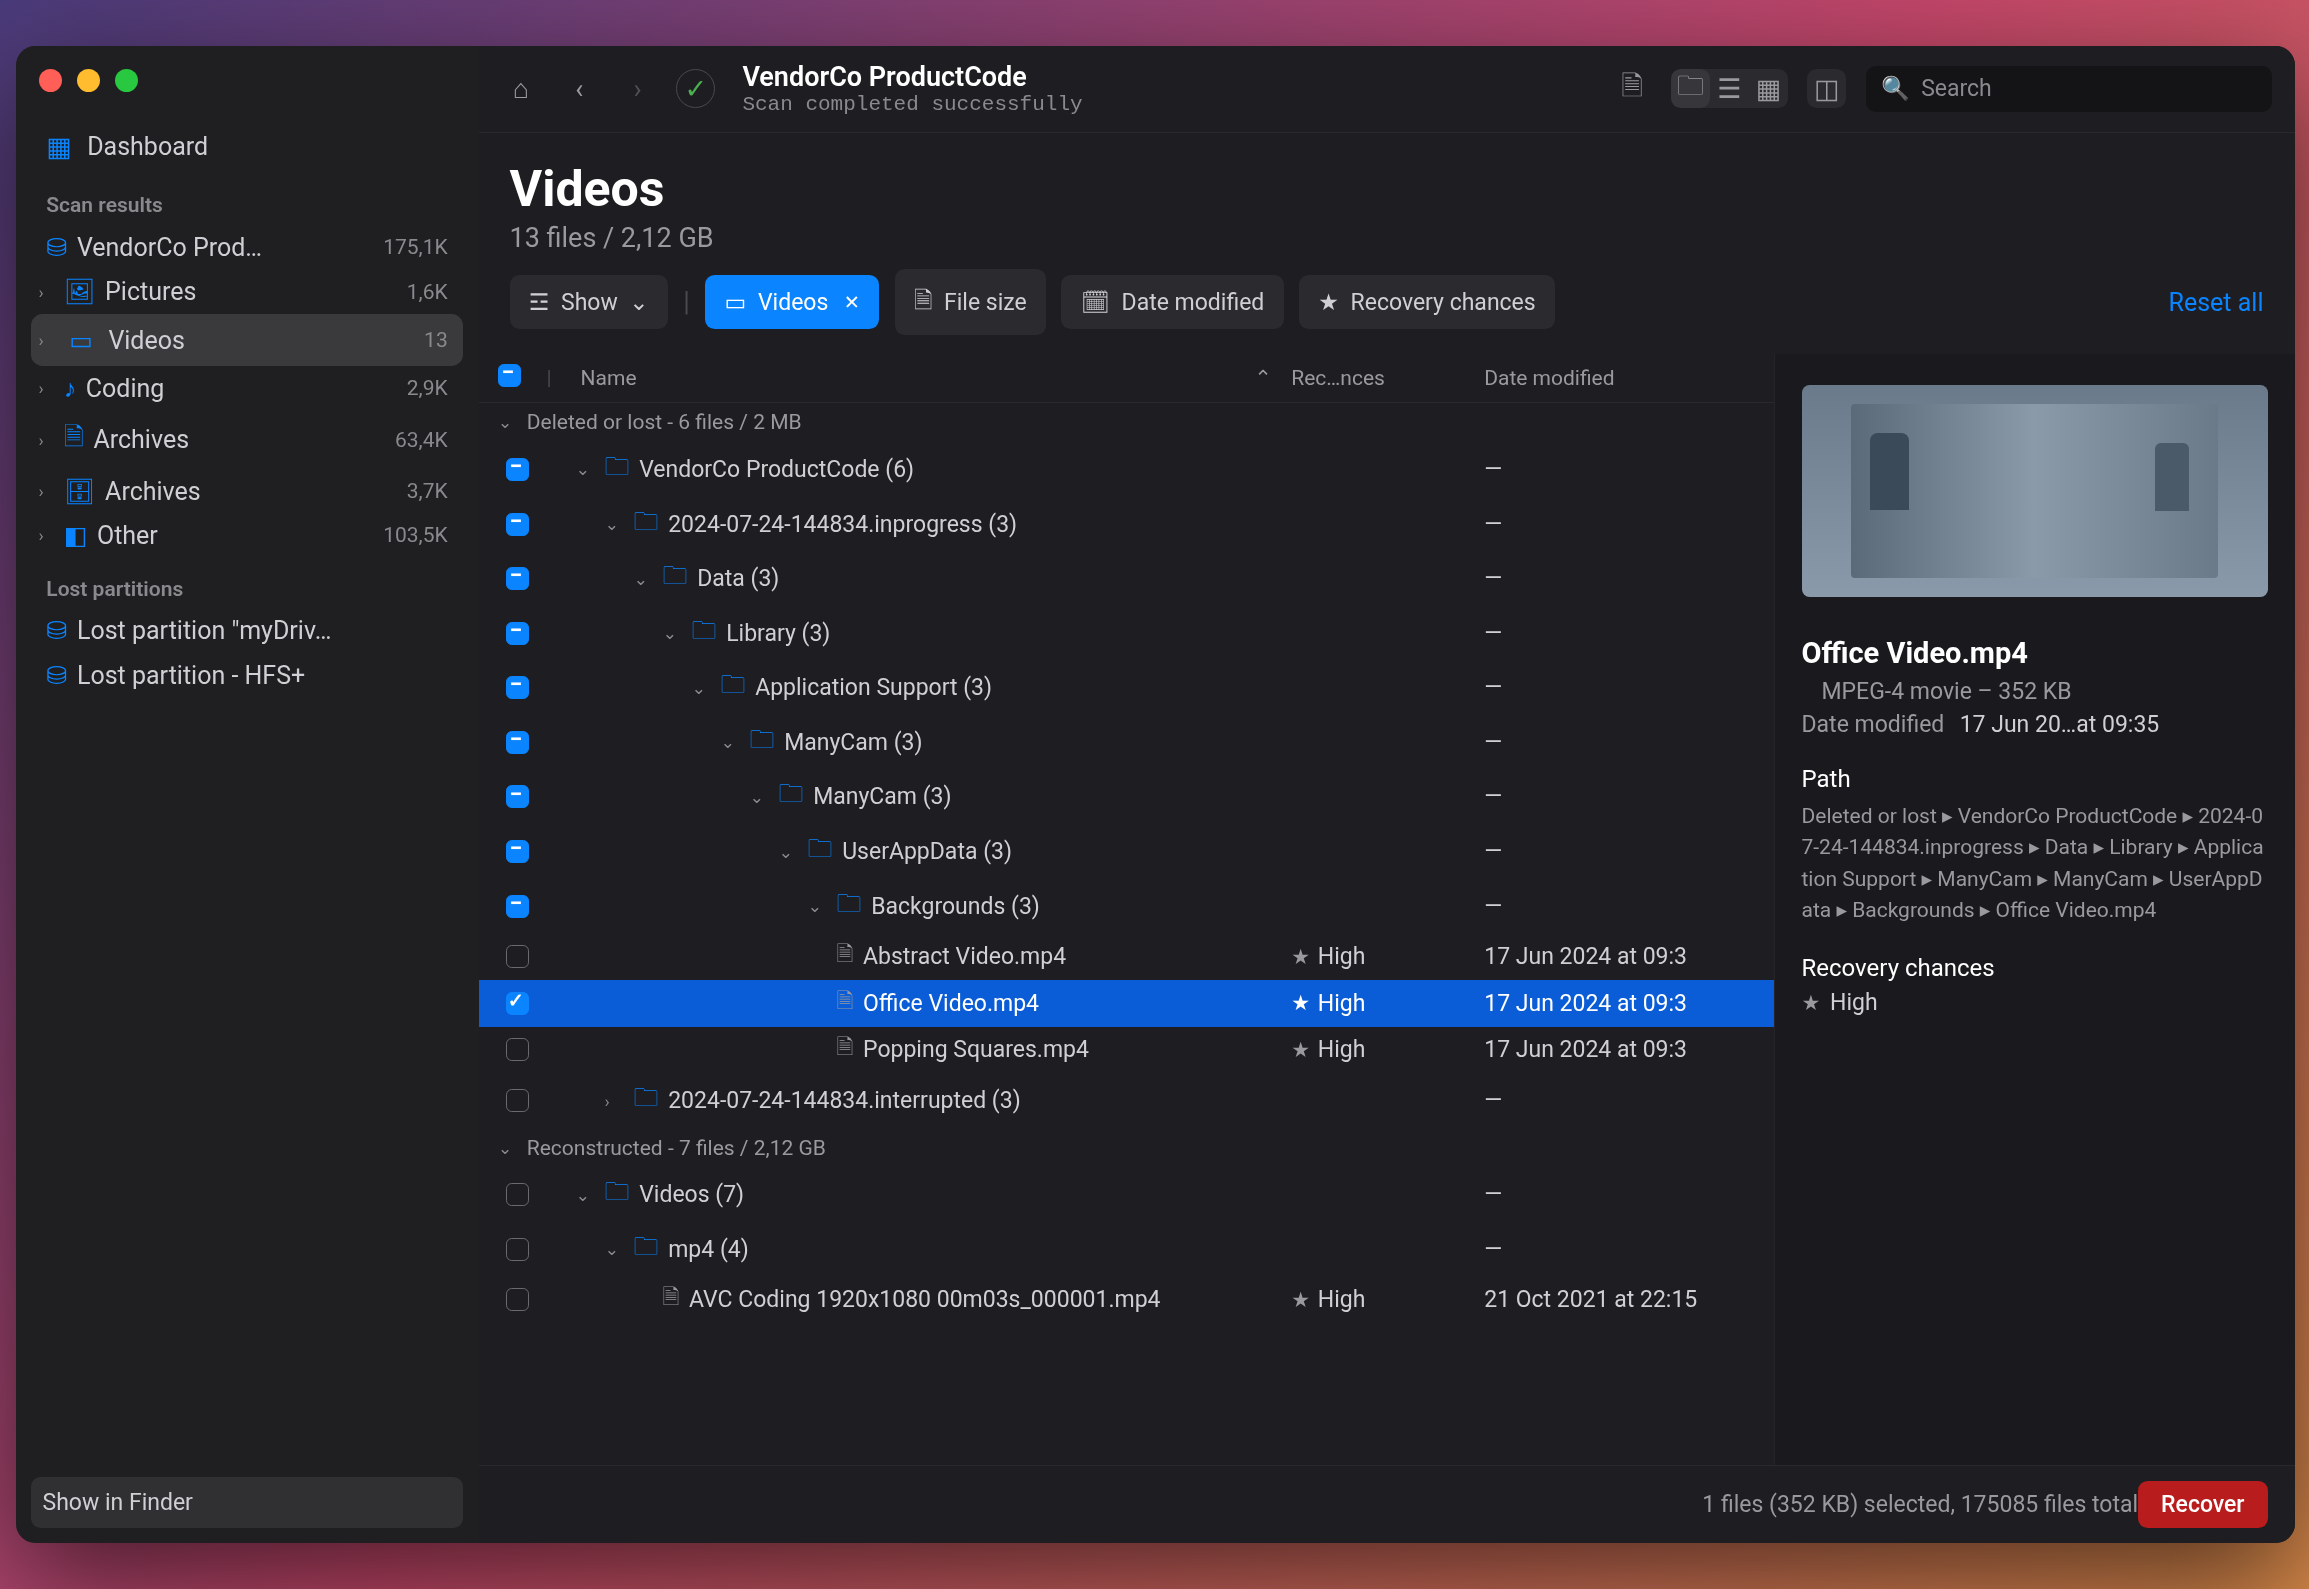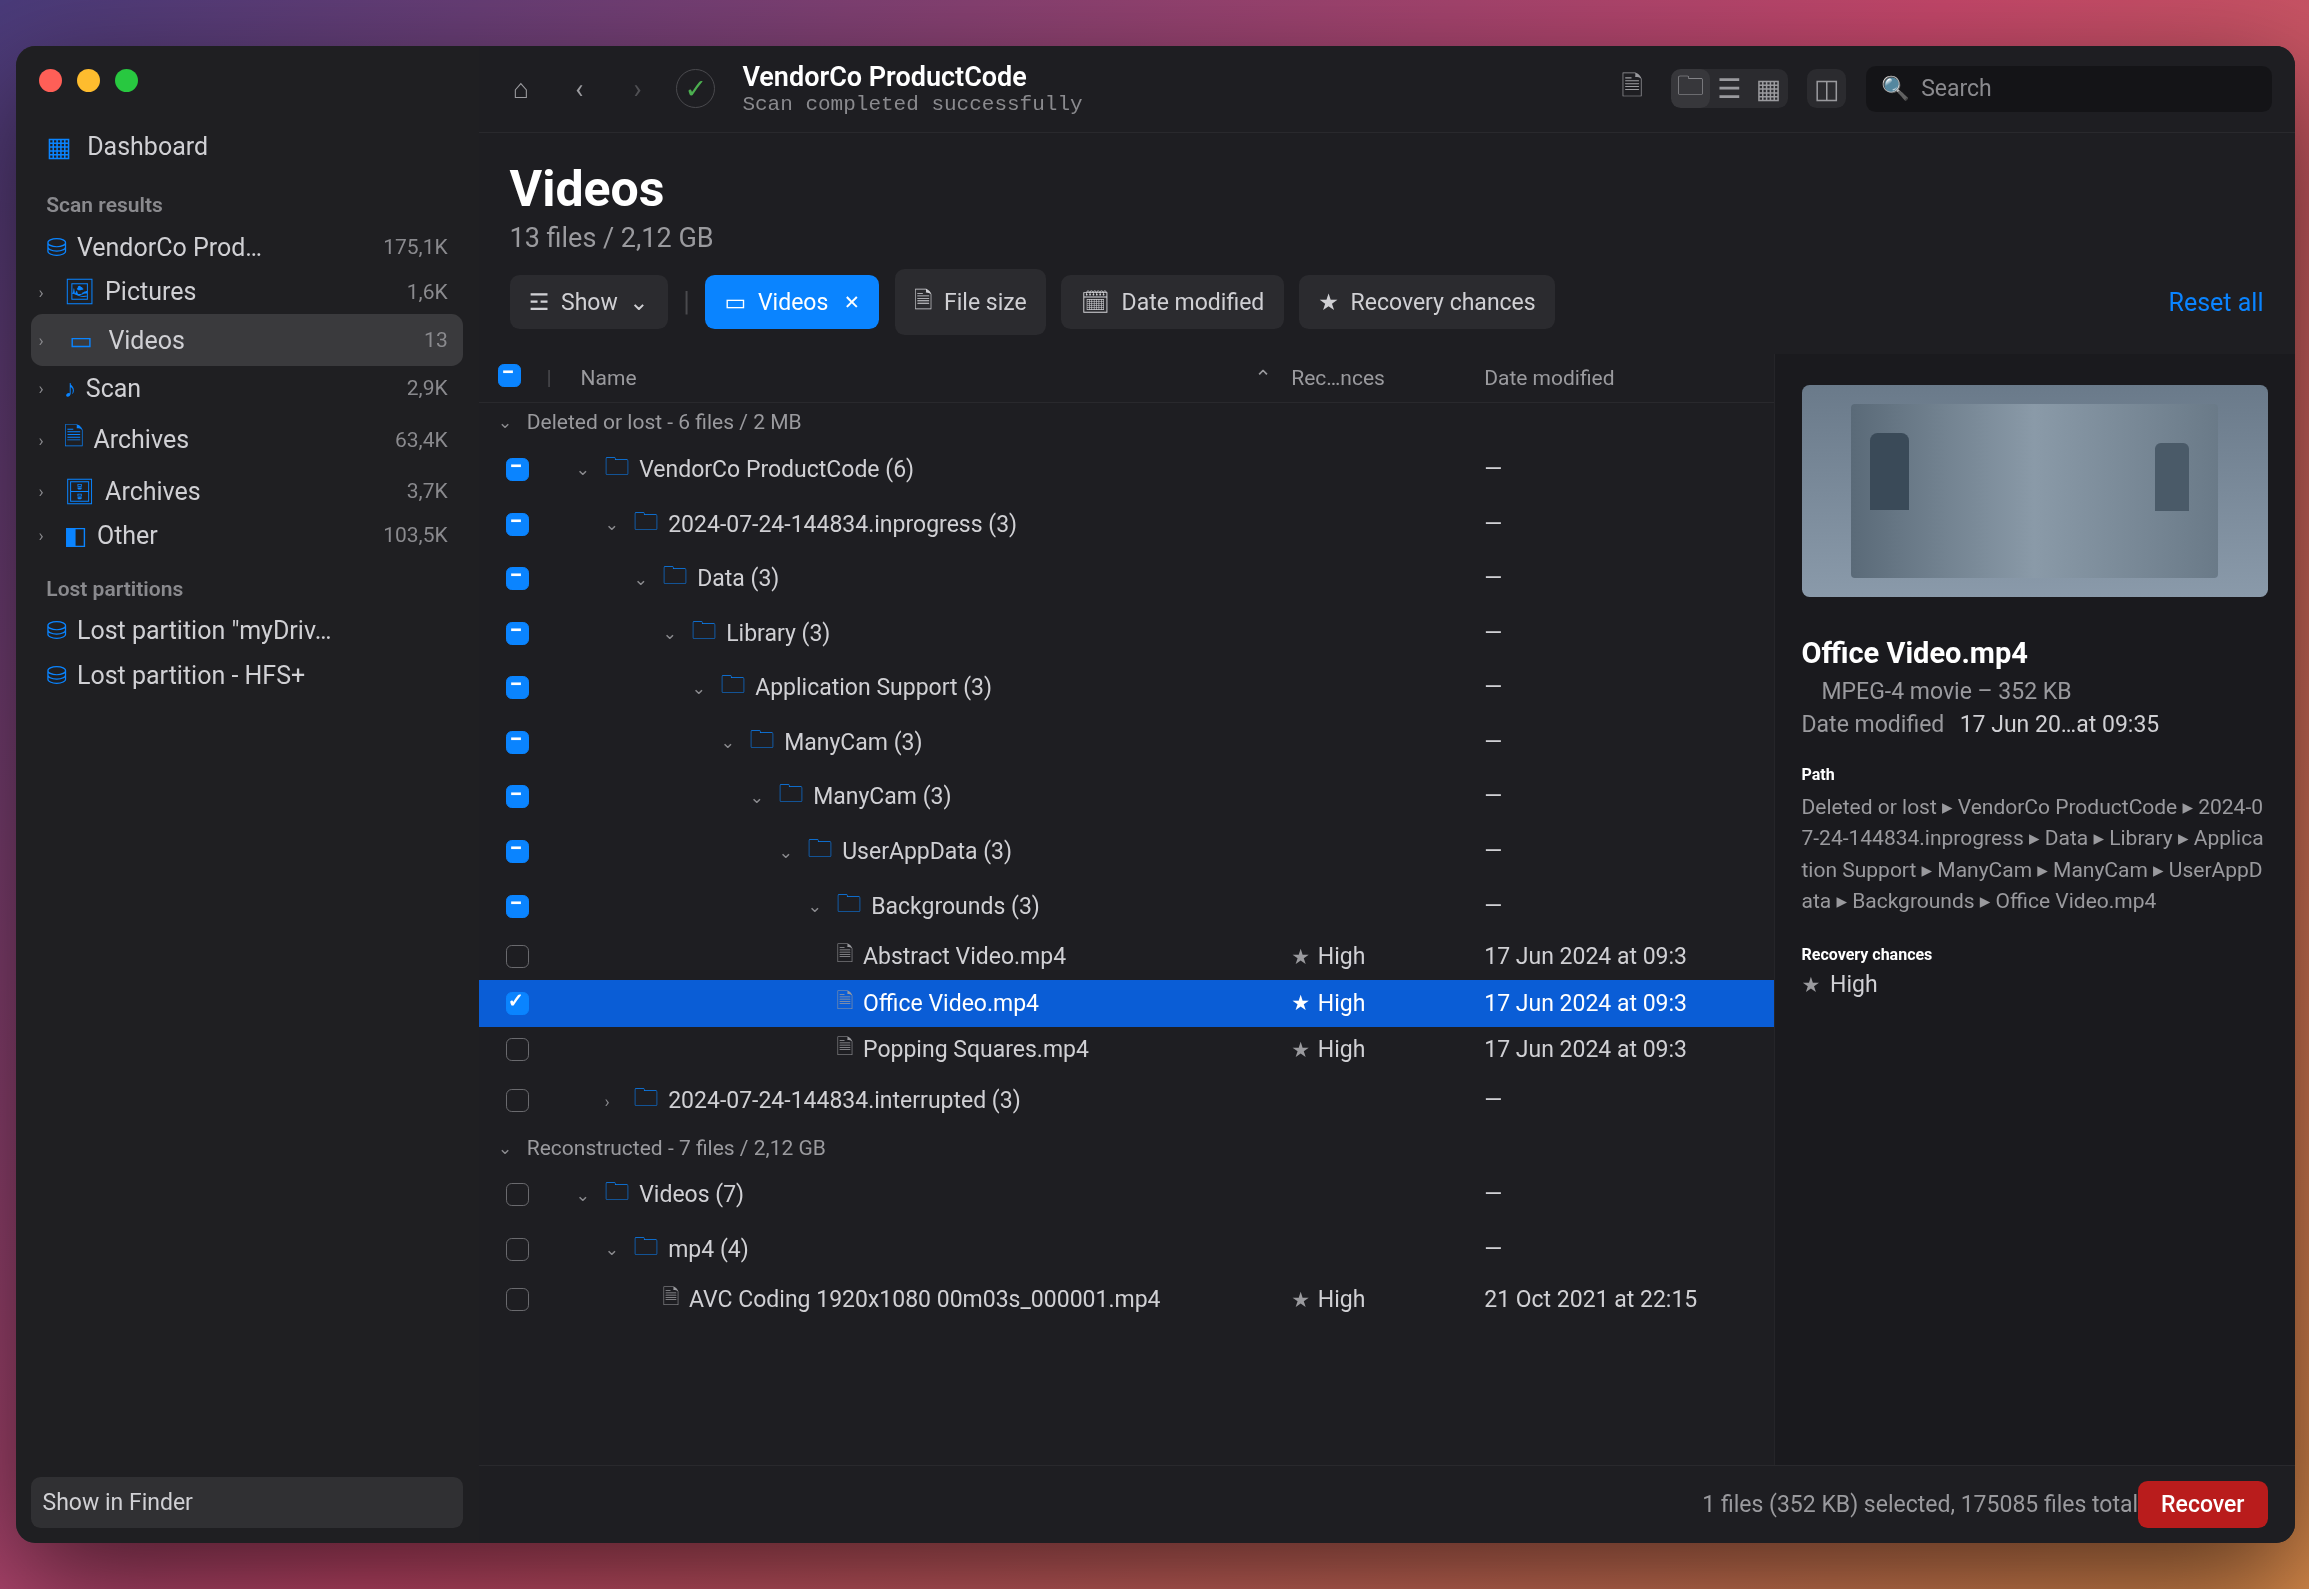"Scan" span { text: Scan -> Coding }
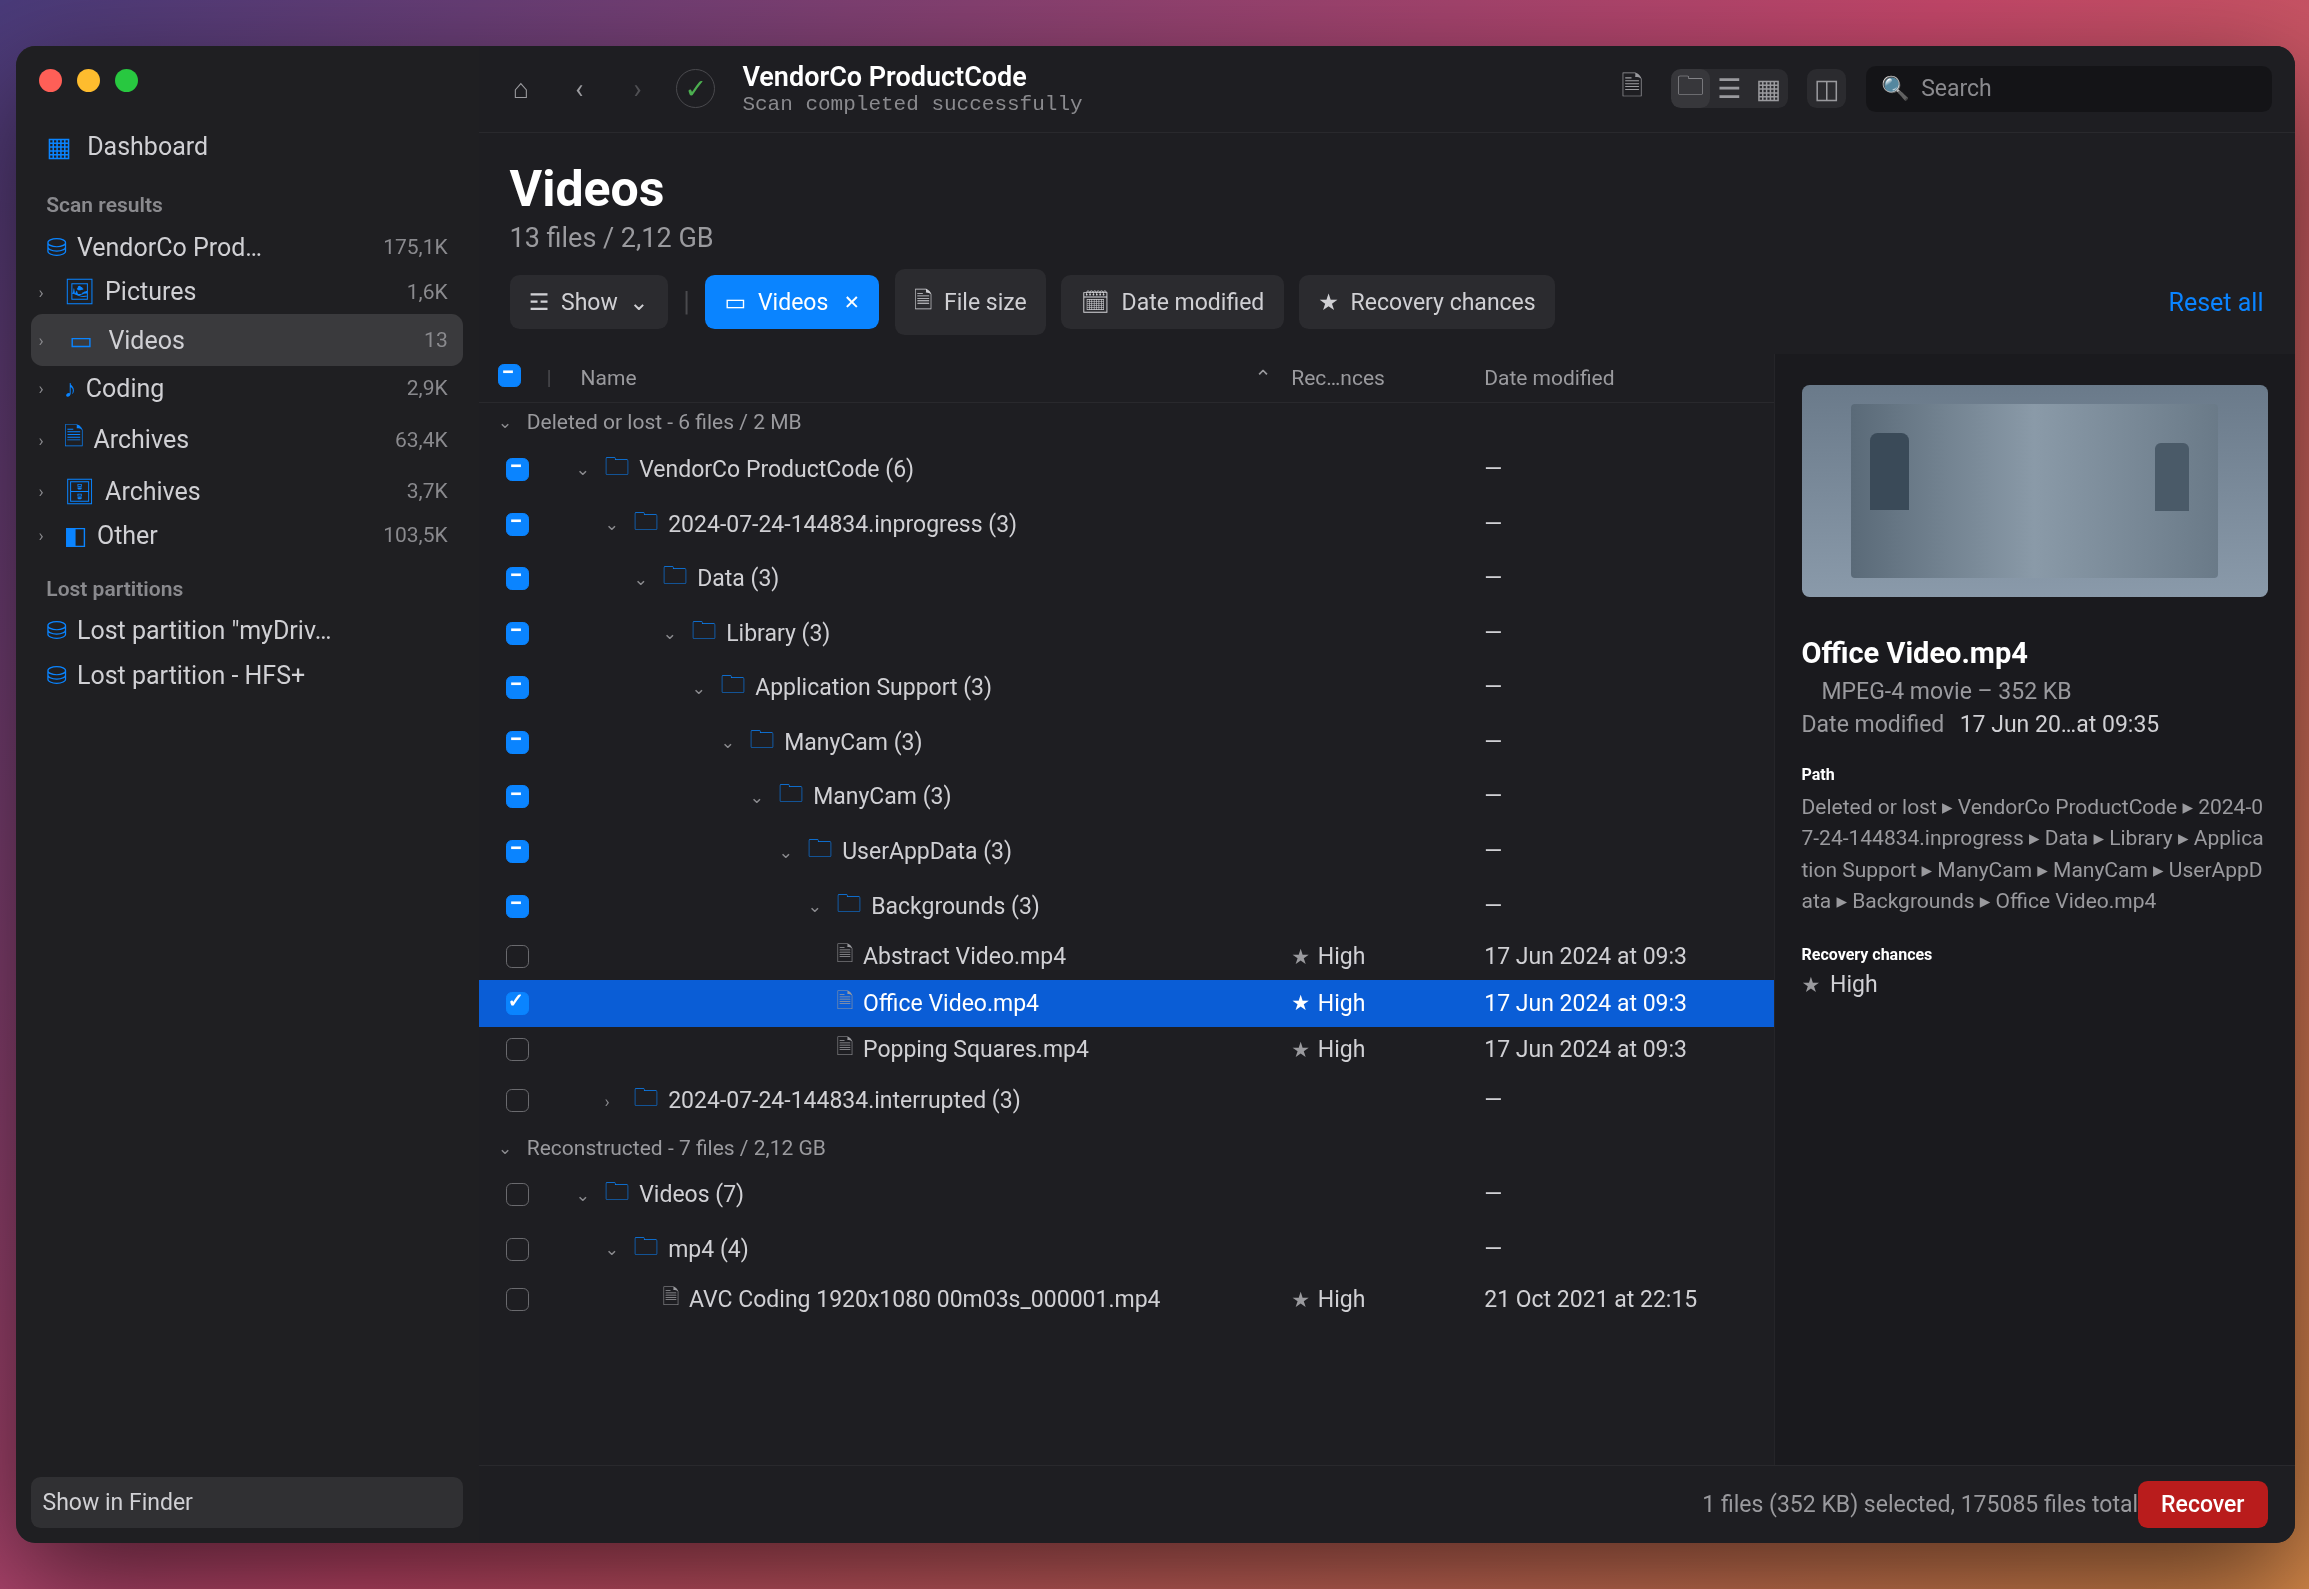"Path" .preview h3 { font-size: 16px -> 24px; font-weight: 700 -> 400 }
